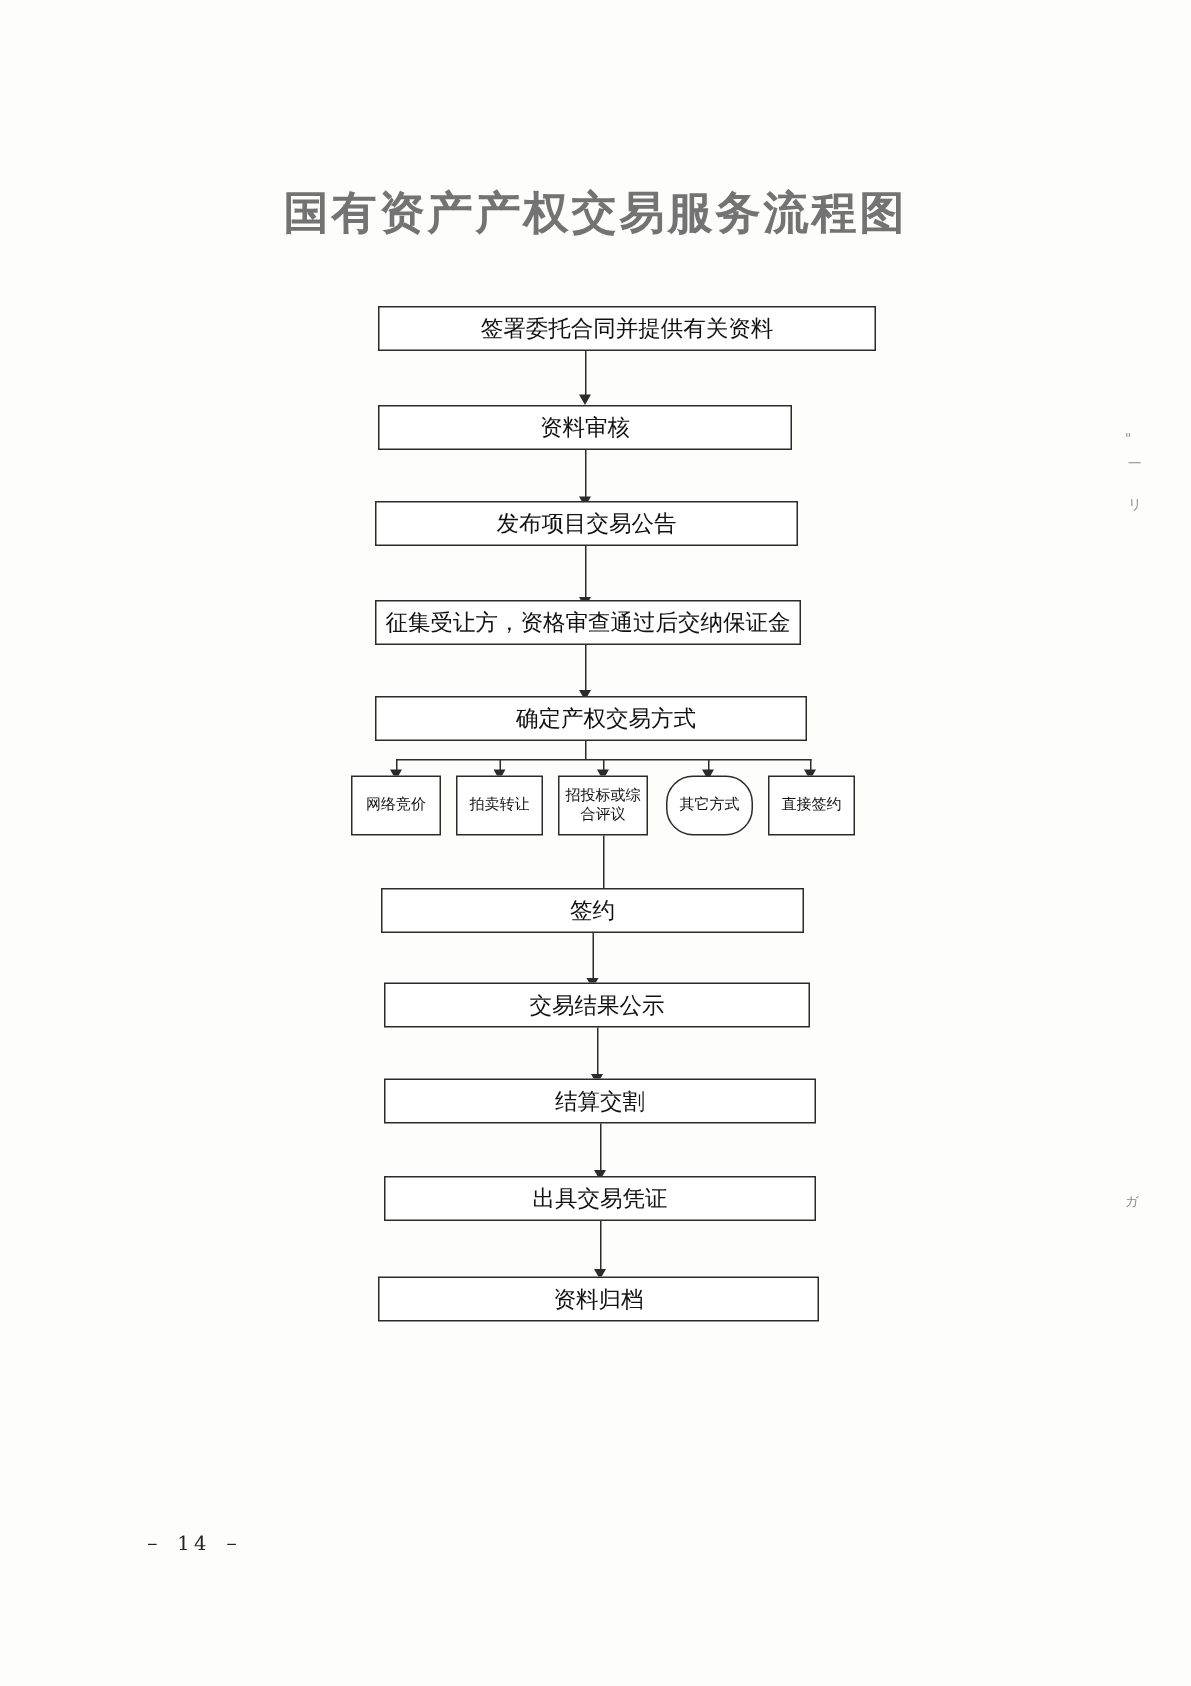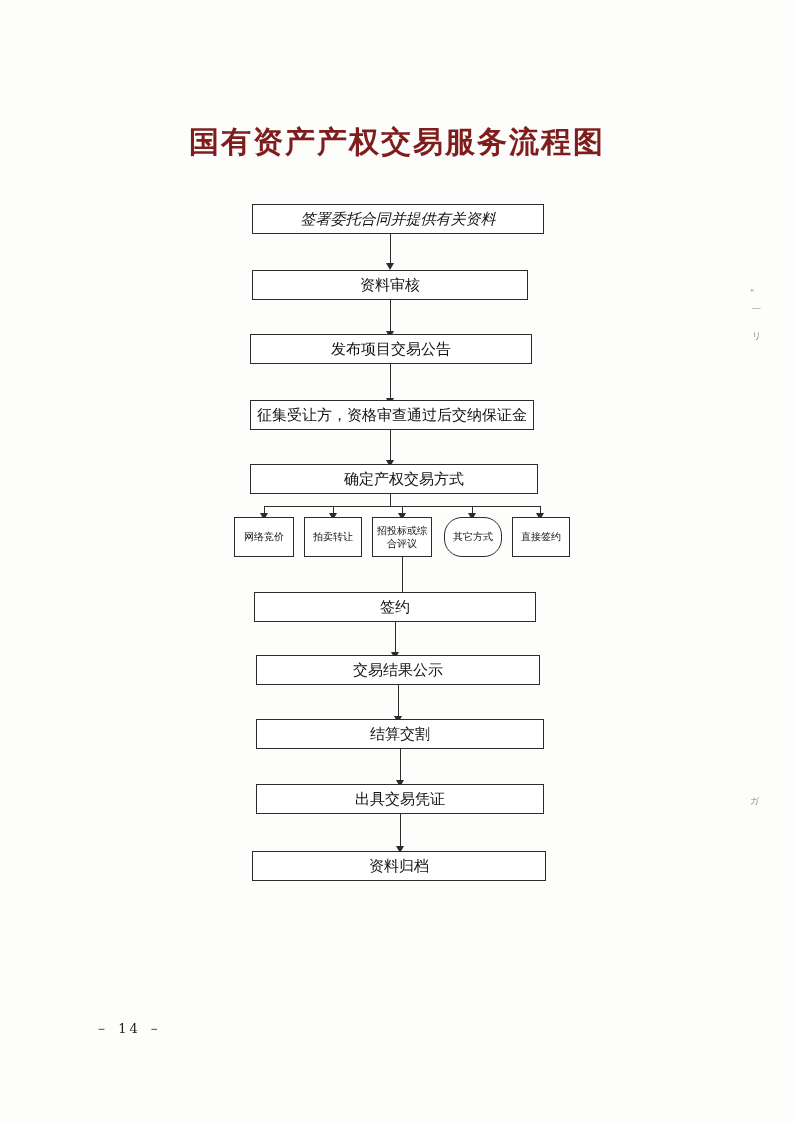"国有资产产权交易服务流程图" #title { color: #7f1d1d -> #737373 }
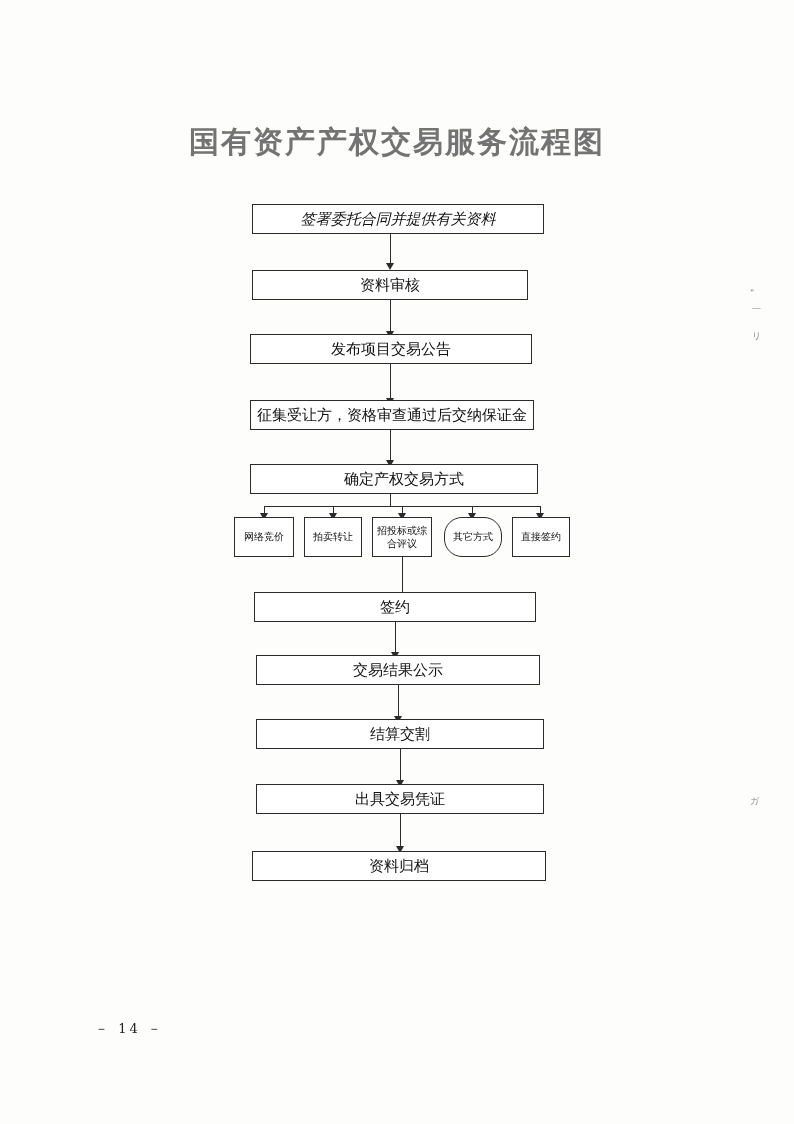"签署委托合同并提供有关资料" div.box { font-style: italic -> none; width: 292px -> 332px }
